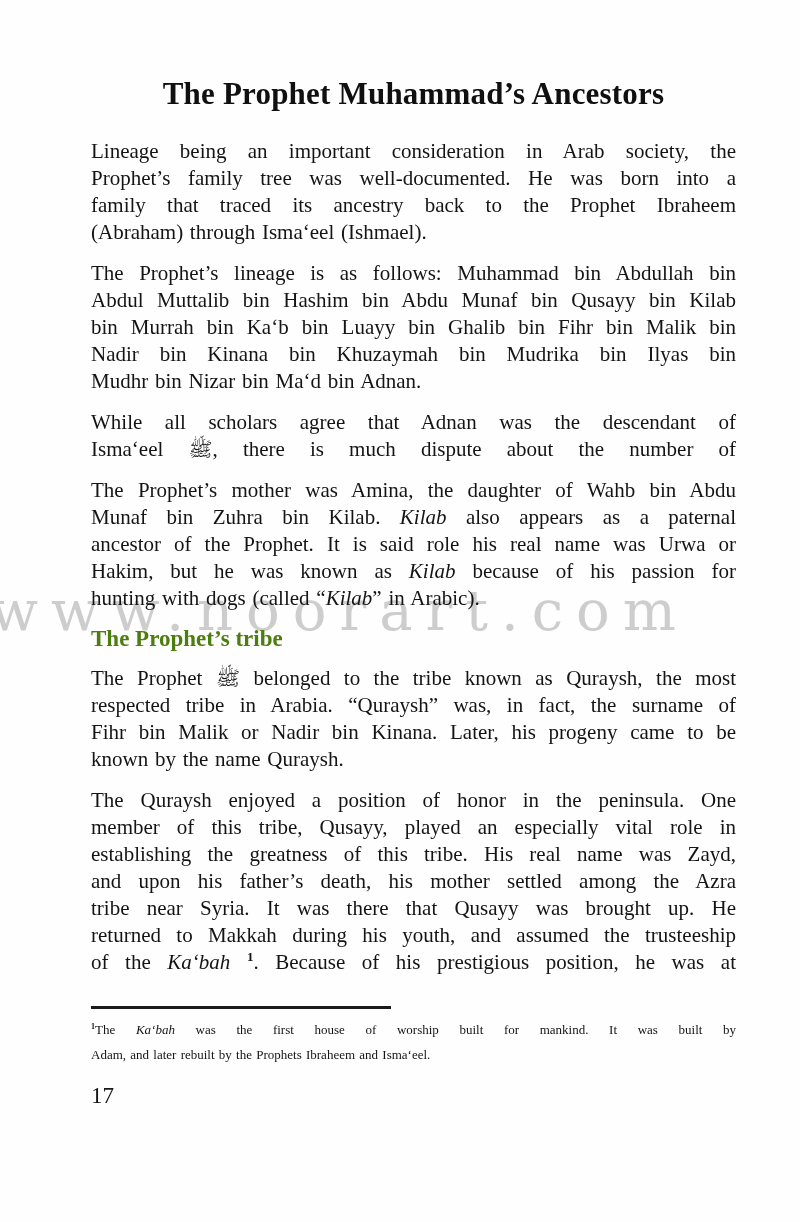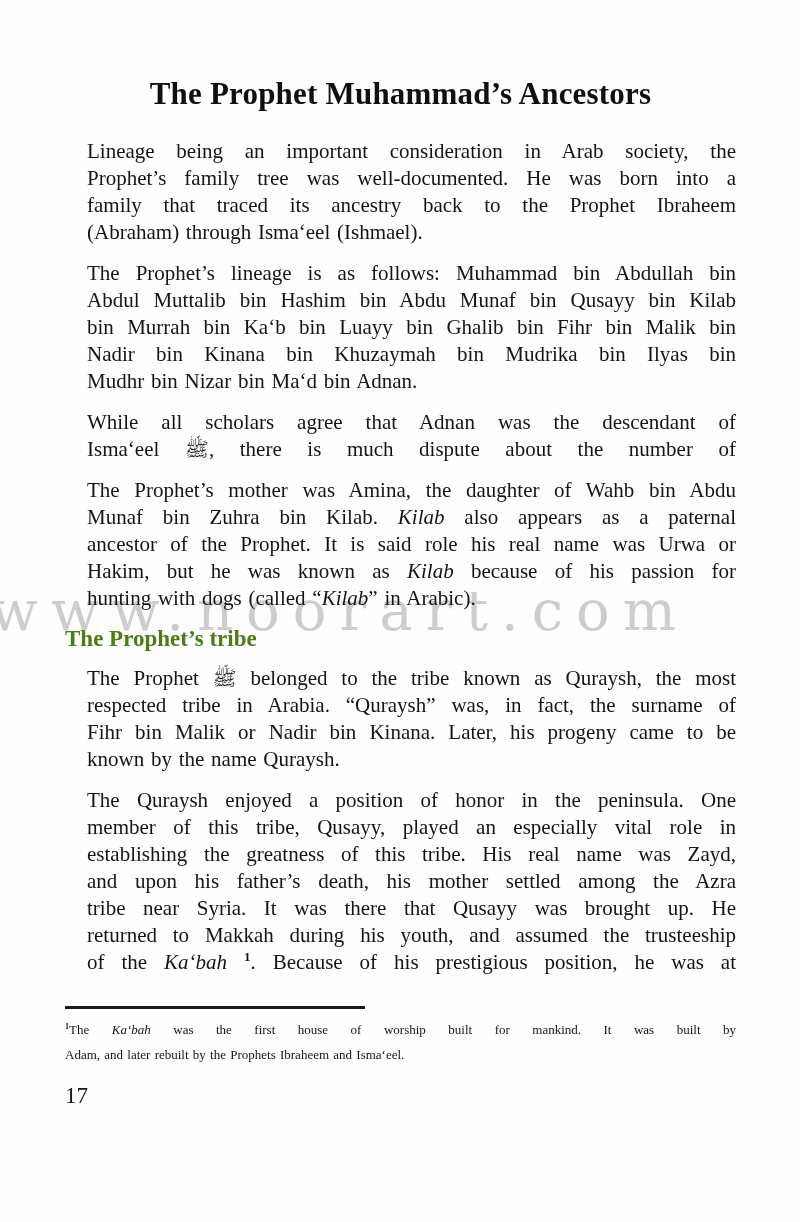"The Prophet Muhammad’s Ancestors" .content { padding: 76px 64px 0 65px -> 76px 64px 0 91px }
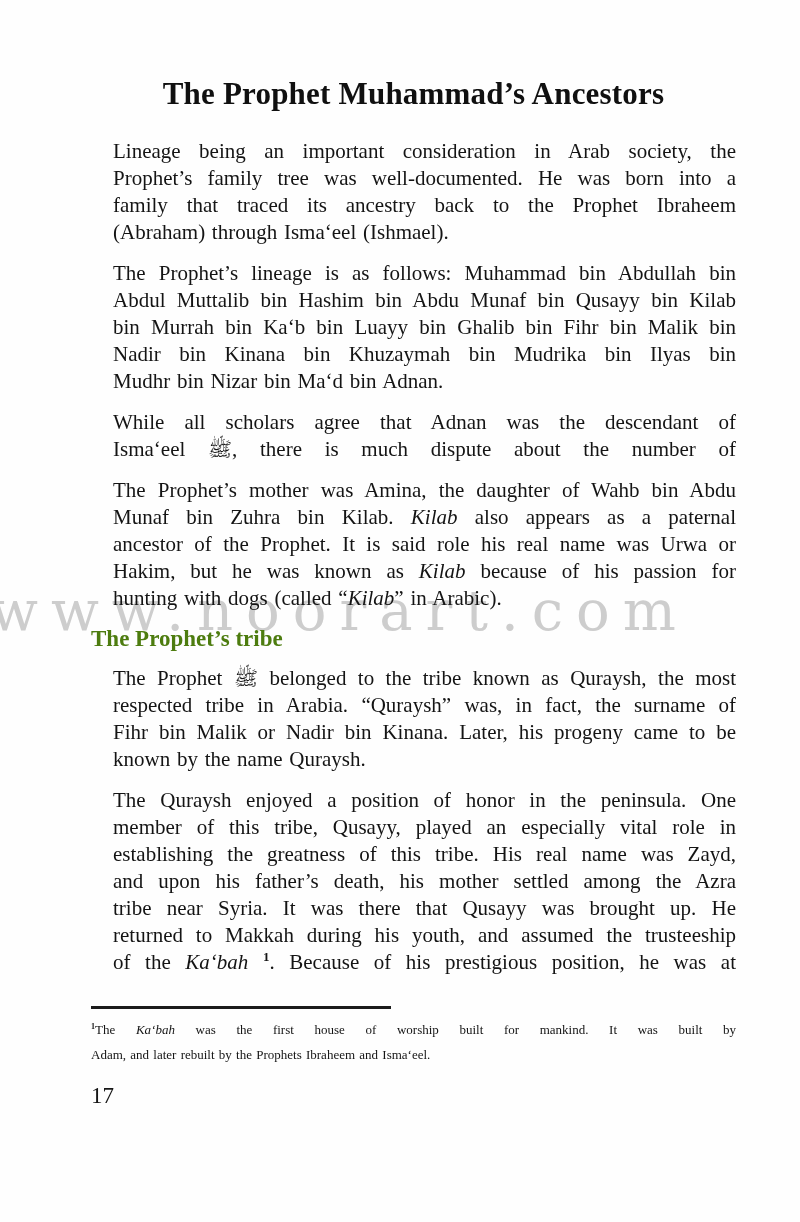"Lineage being an important consideration" .para { margin-left: 22px -> none }
